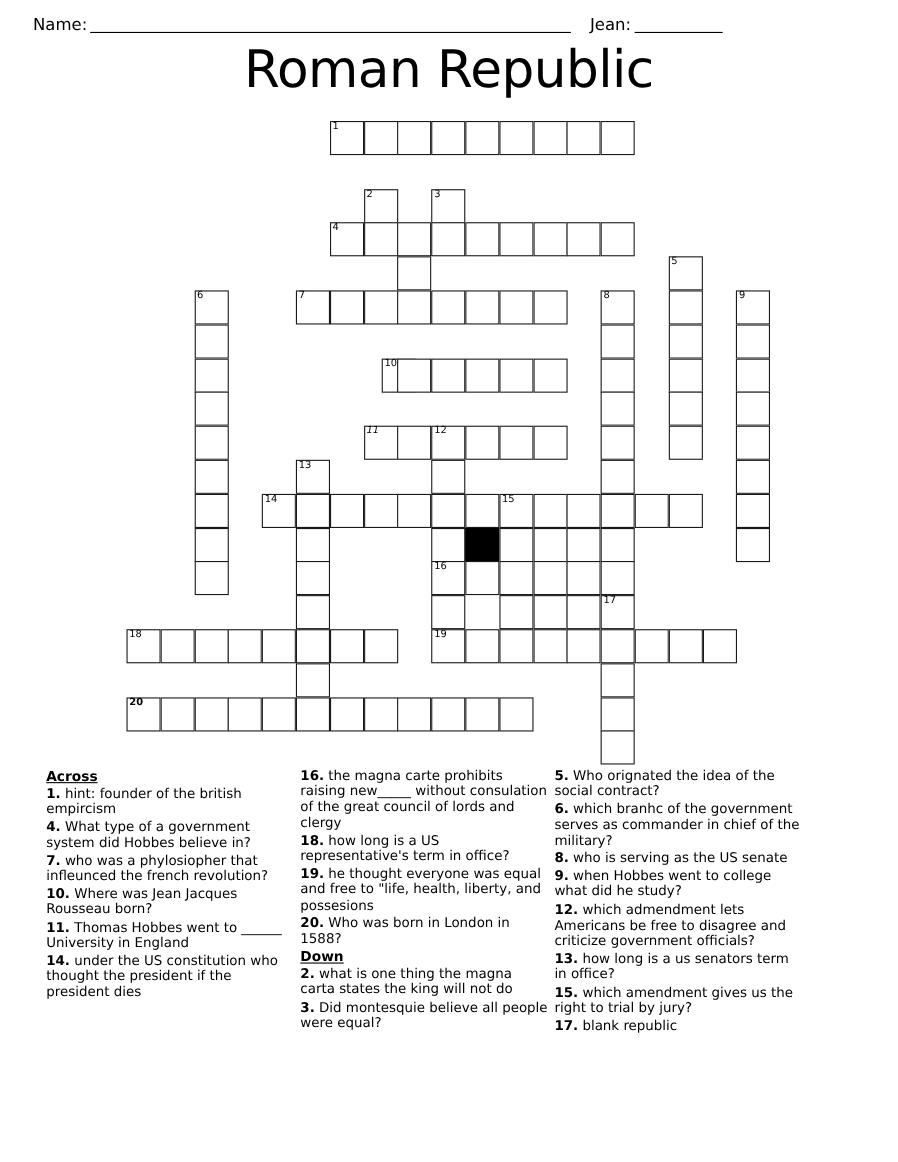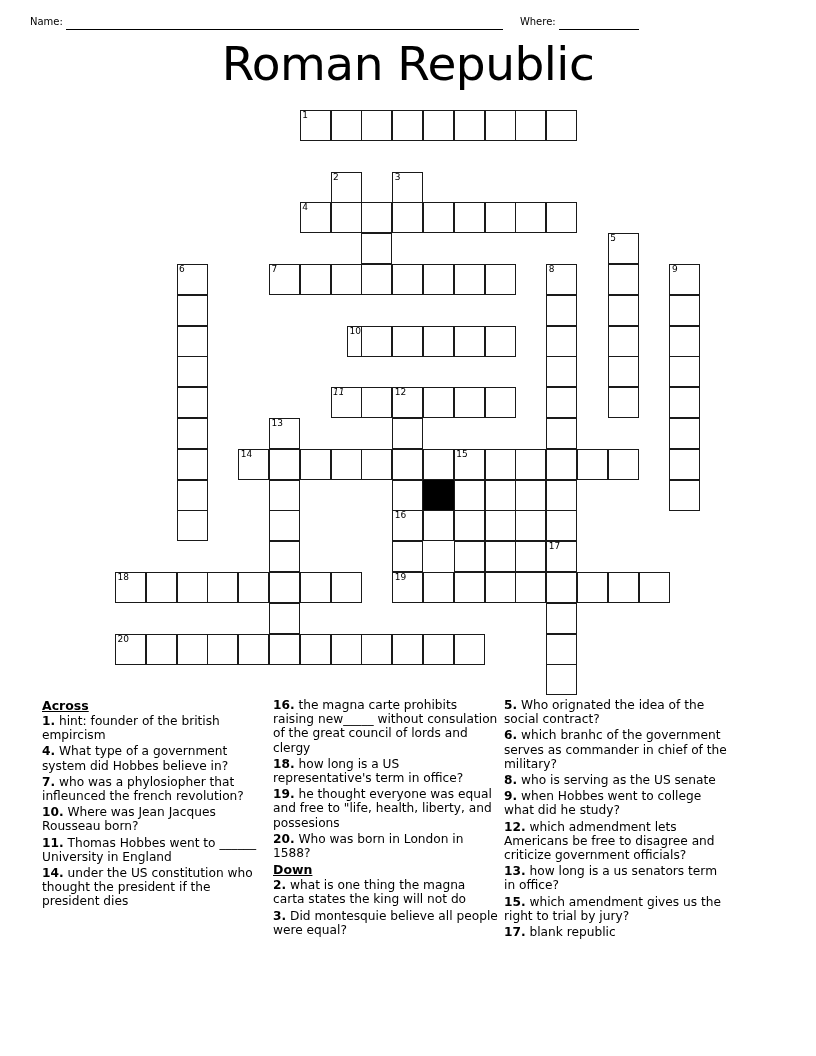"Name:" .hdr-label { font-size: 10px -> 15px }
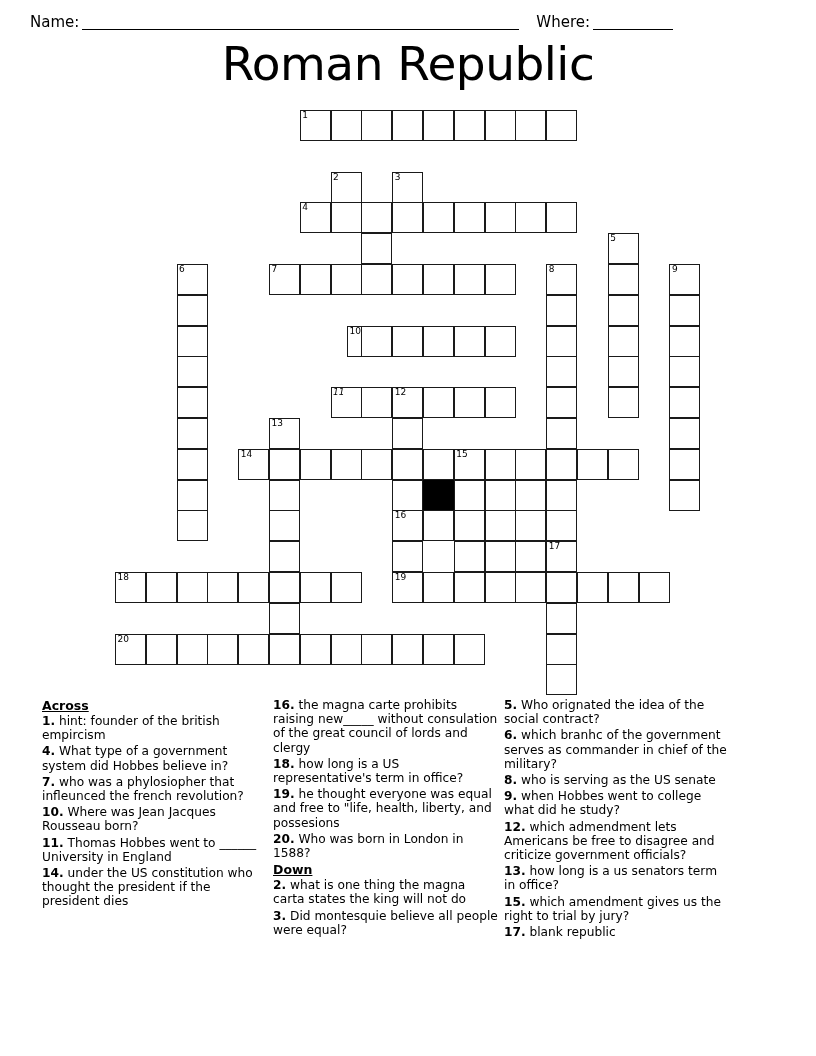"Where:" span.hdr-label { text: Where -> Jean }
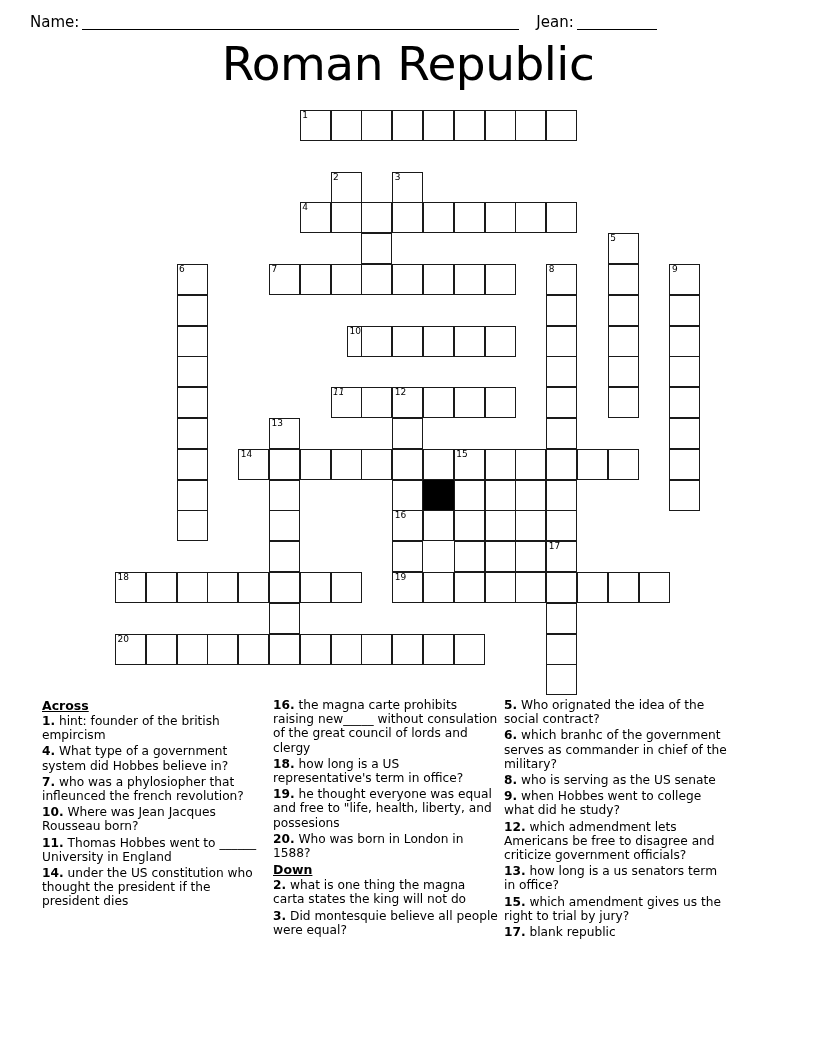"20" div.cell { font-weight: none -> bold }
